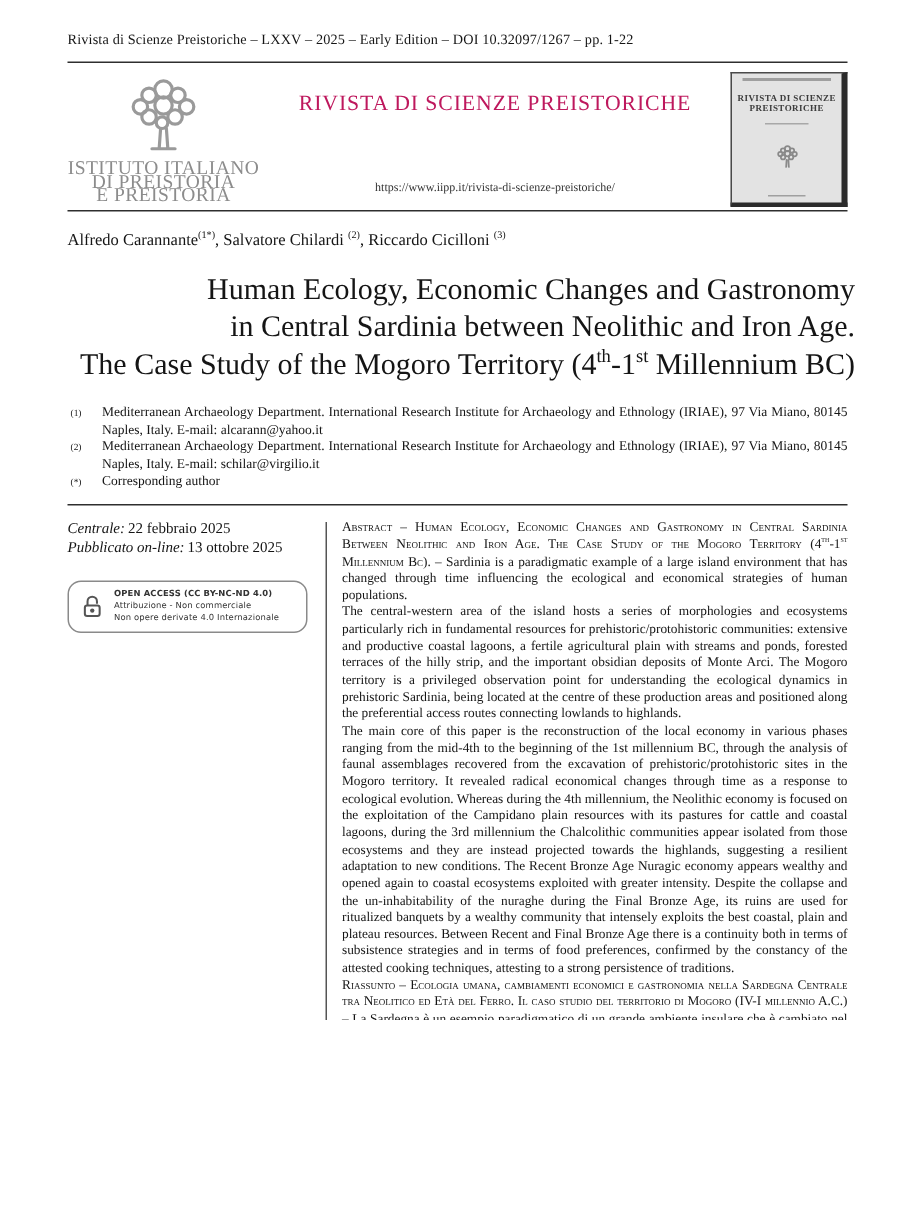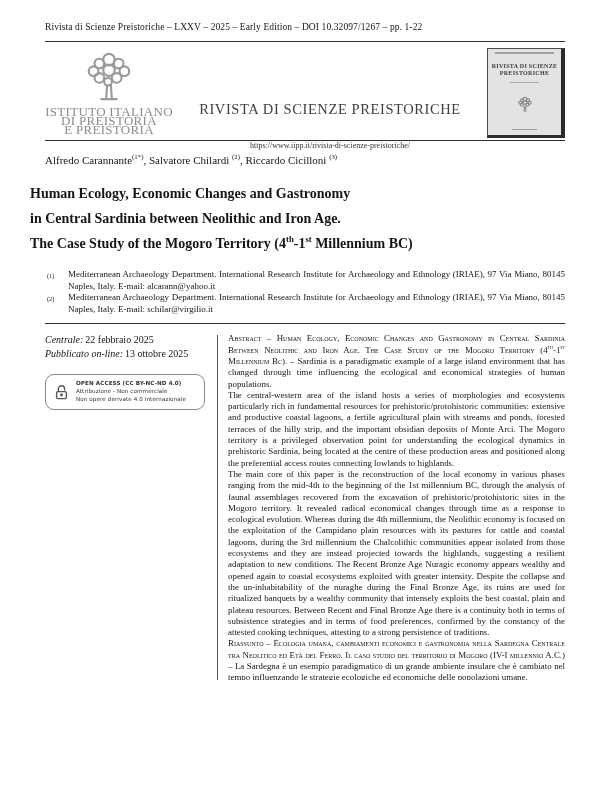"RIVISTA DI SCIENZE PREISTORICHE" .journal-title { color: #404040 -> #be185d; margin-top: 40px -> none }
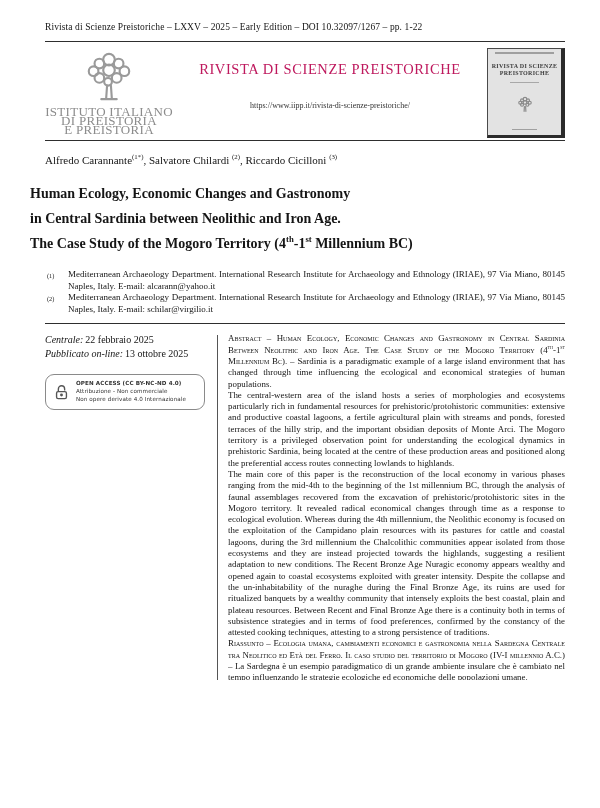"https://www.iipp.it/rivista-di-scienze-p" .journal-url { margin-top: 23px -> 42px }
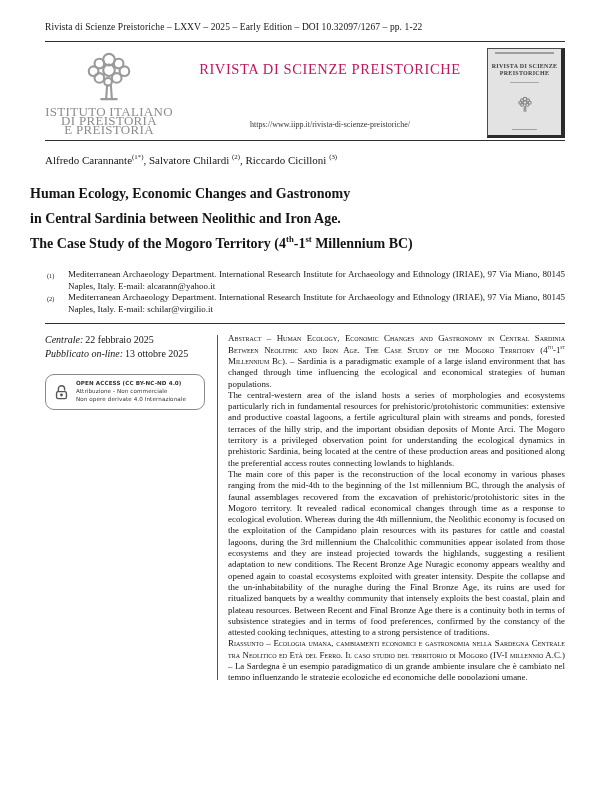"Human Ecology, Economic Changes and" .title { font-size: 14px -> 20px; font-weight: 700 -> 400; text-align: left -> right }
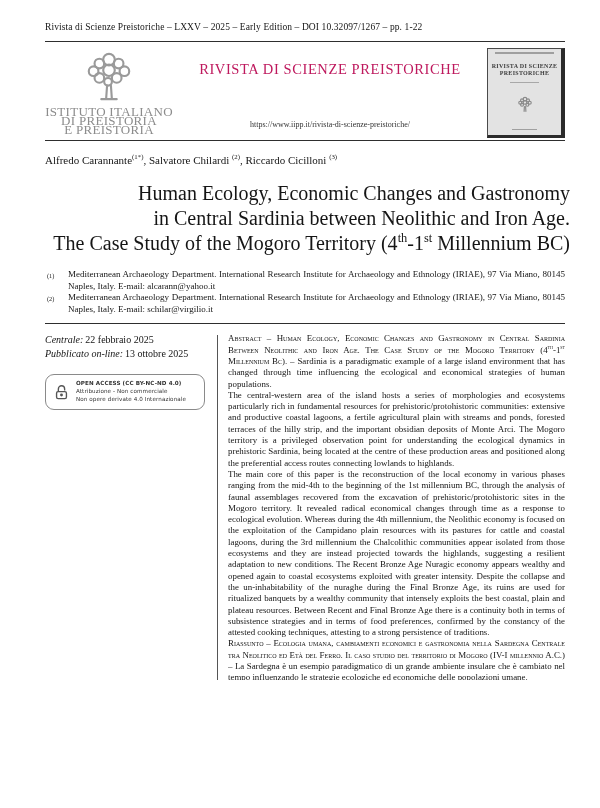"Corresponding author" div.aff-item { html: none -> <div> <span>(*)</span> <span>Corresponding author</span> </div> }
